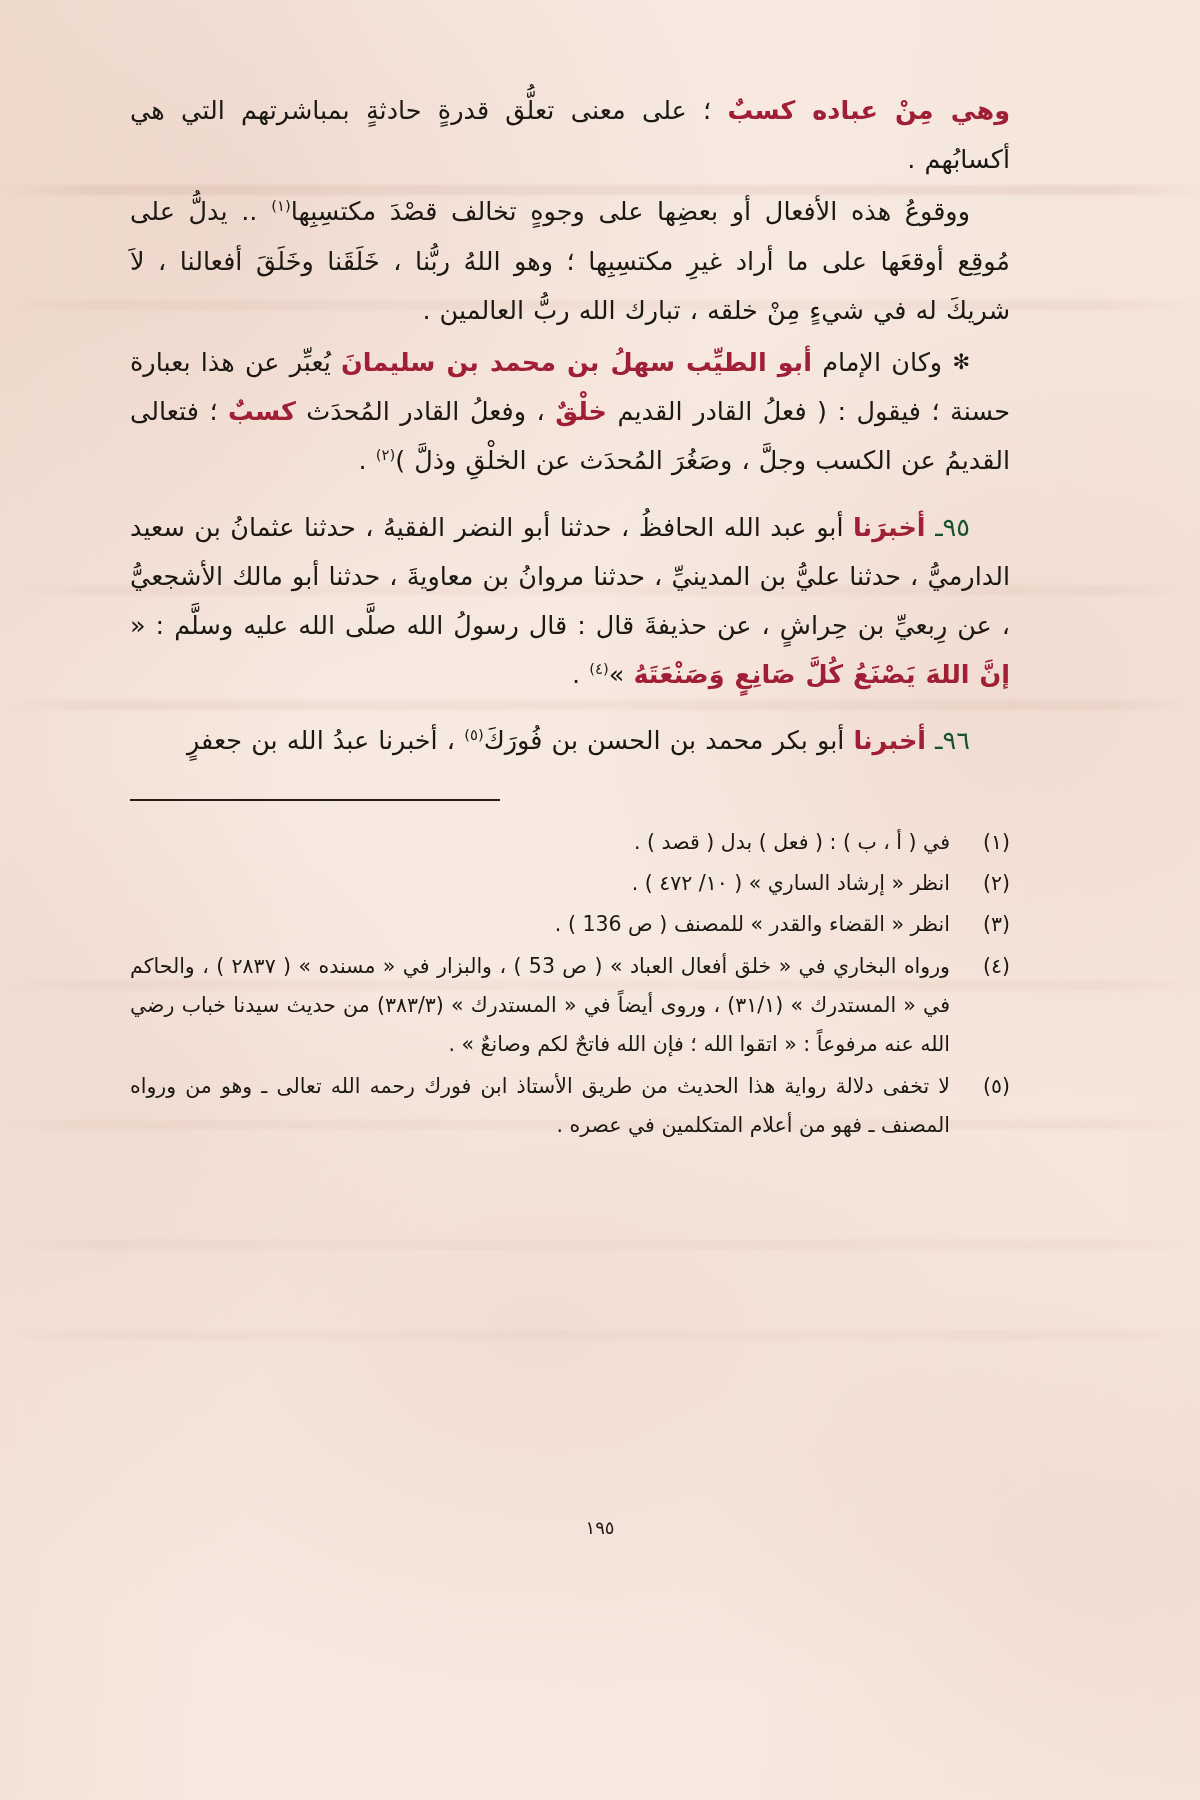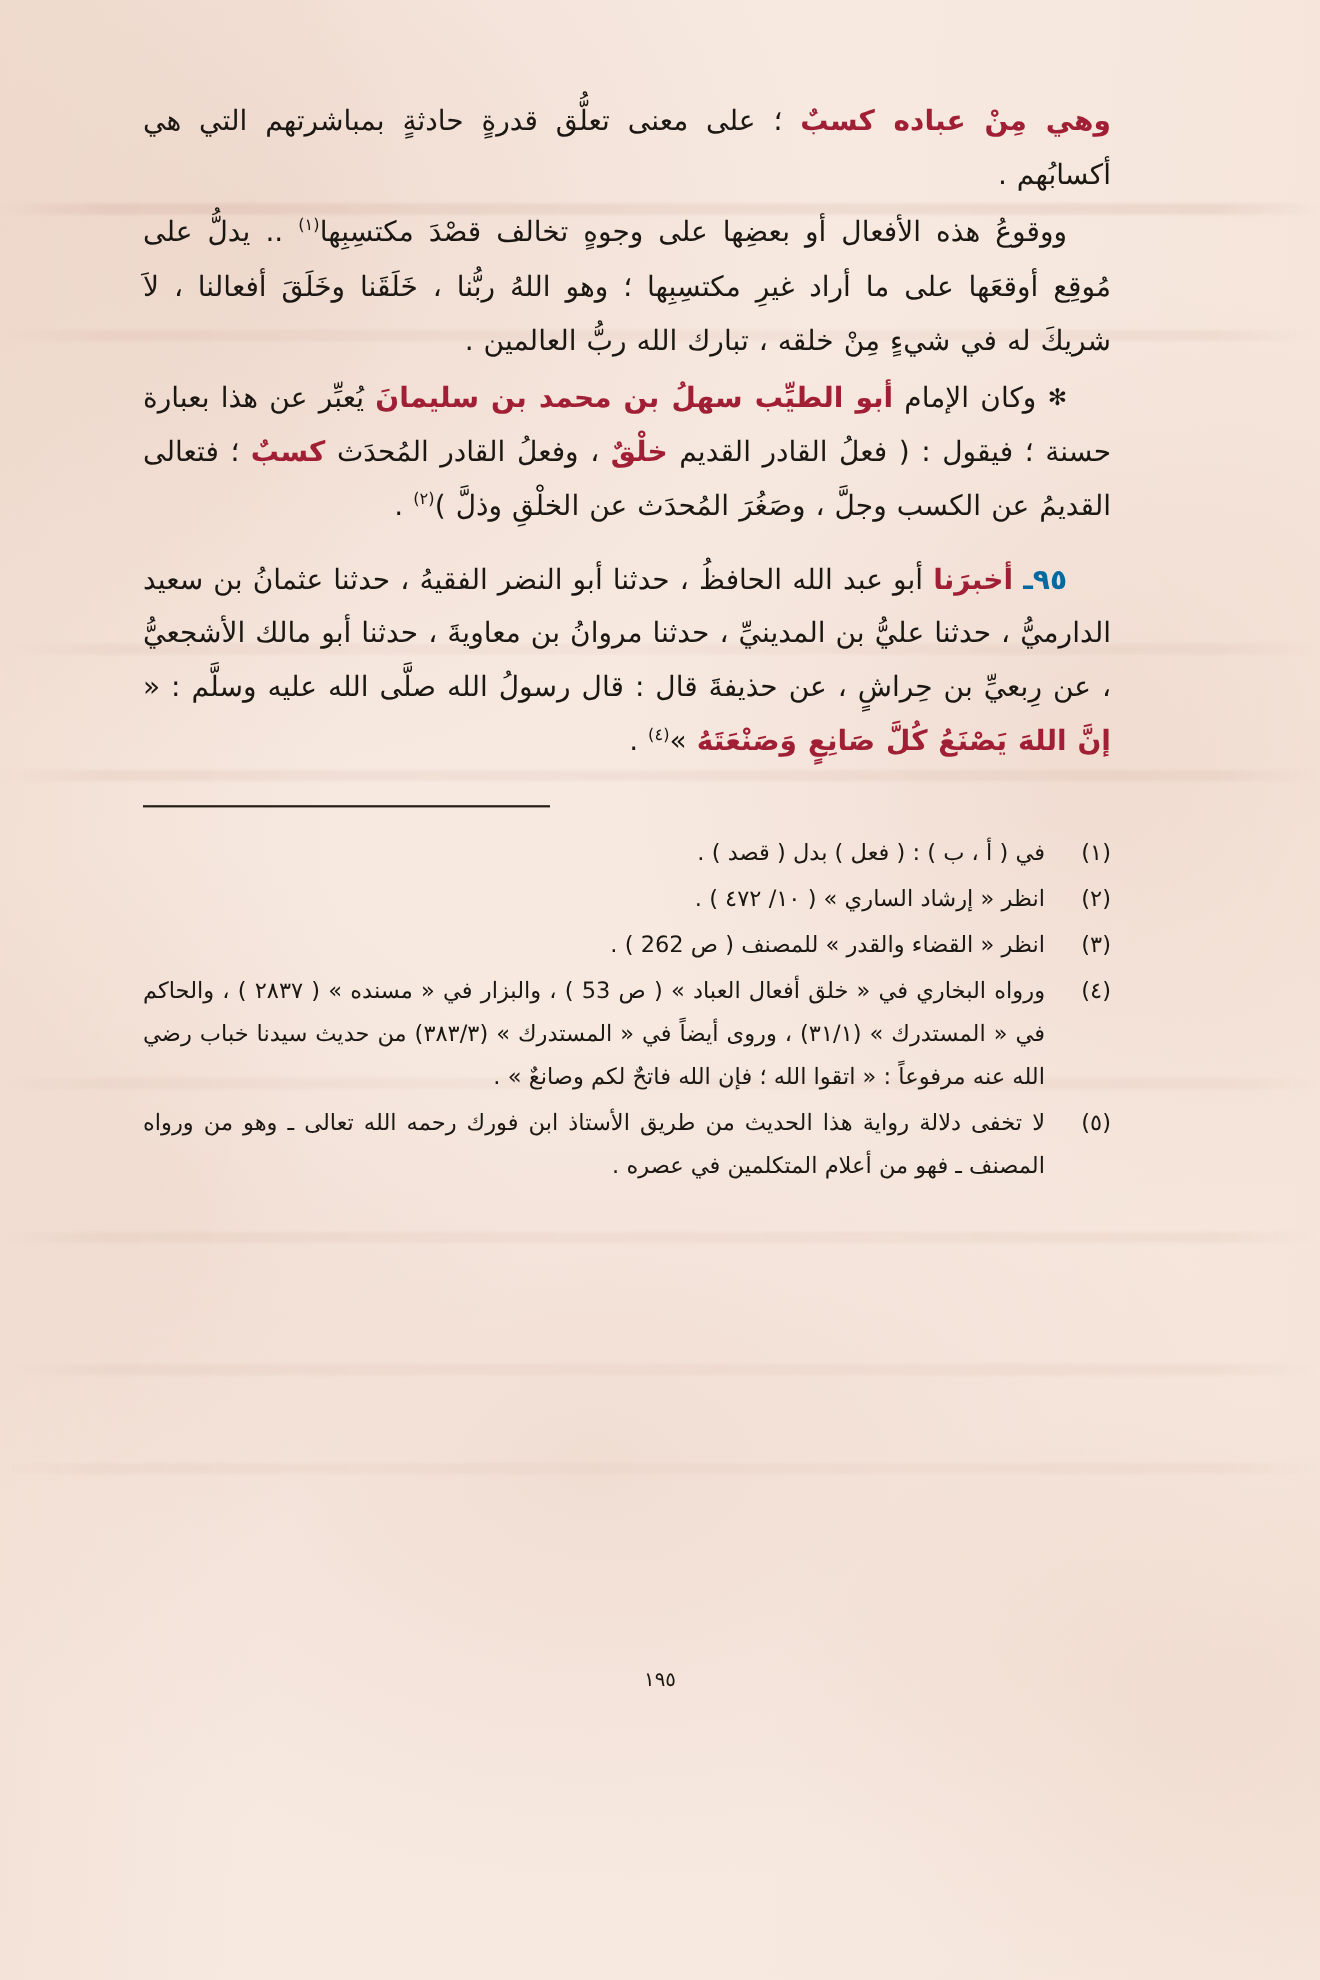"٩٥ـ" .num { color: #0369a1 -> #14532d; font-weight: bold -> normal }
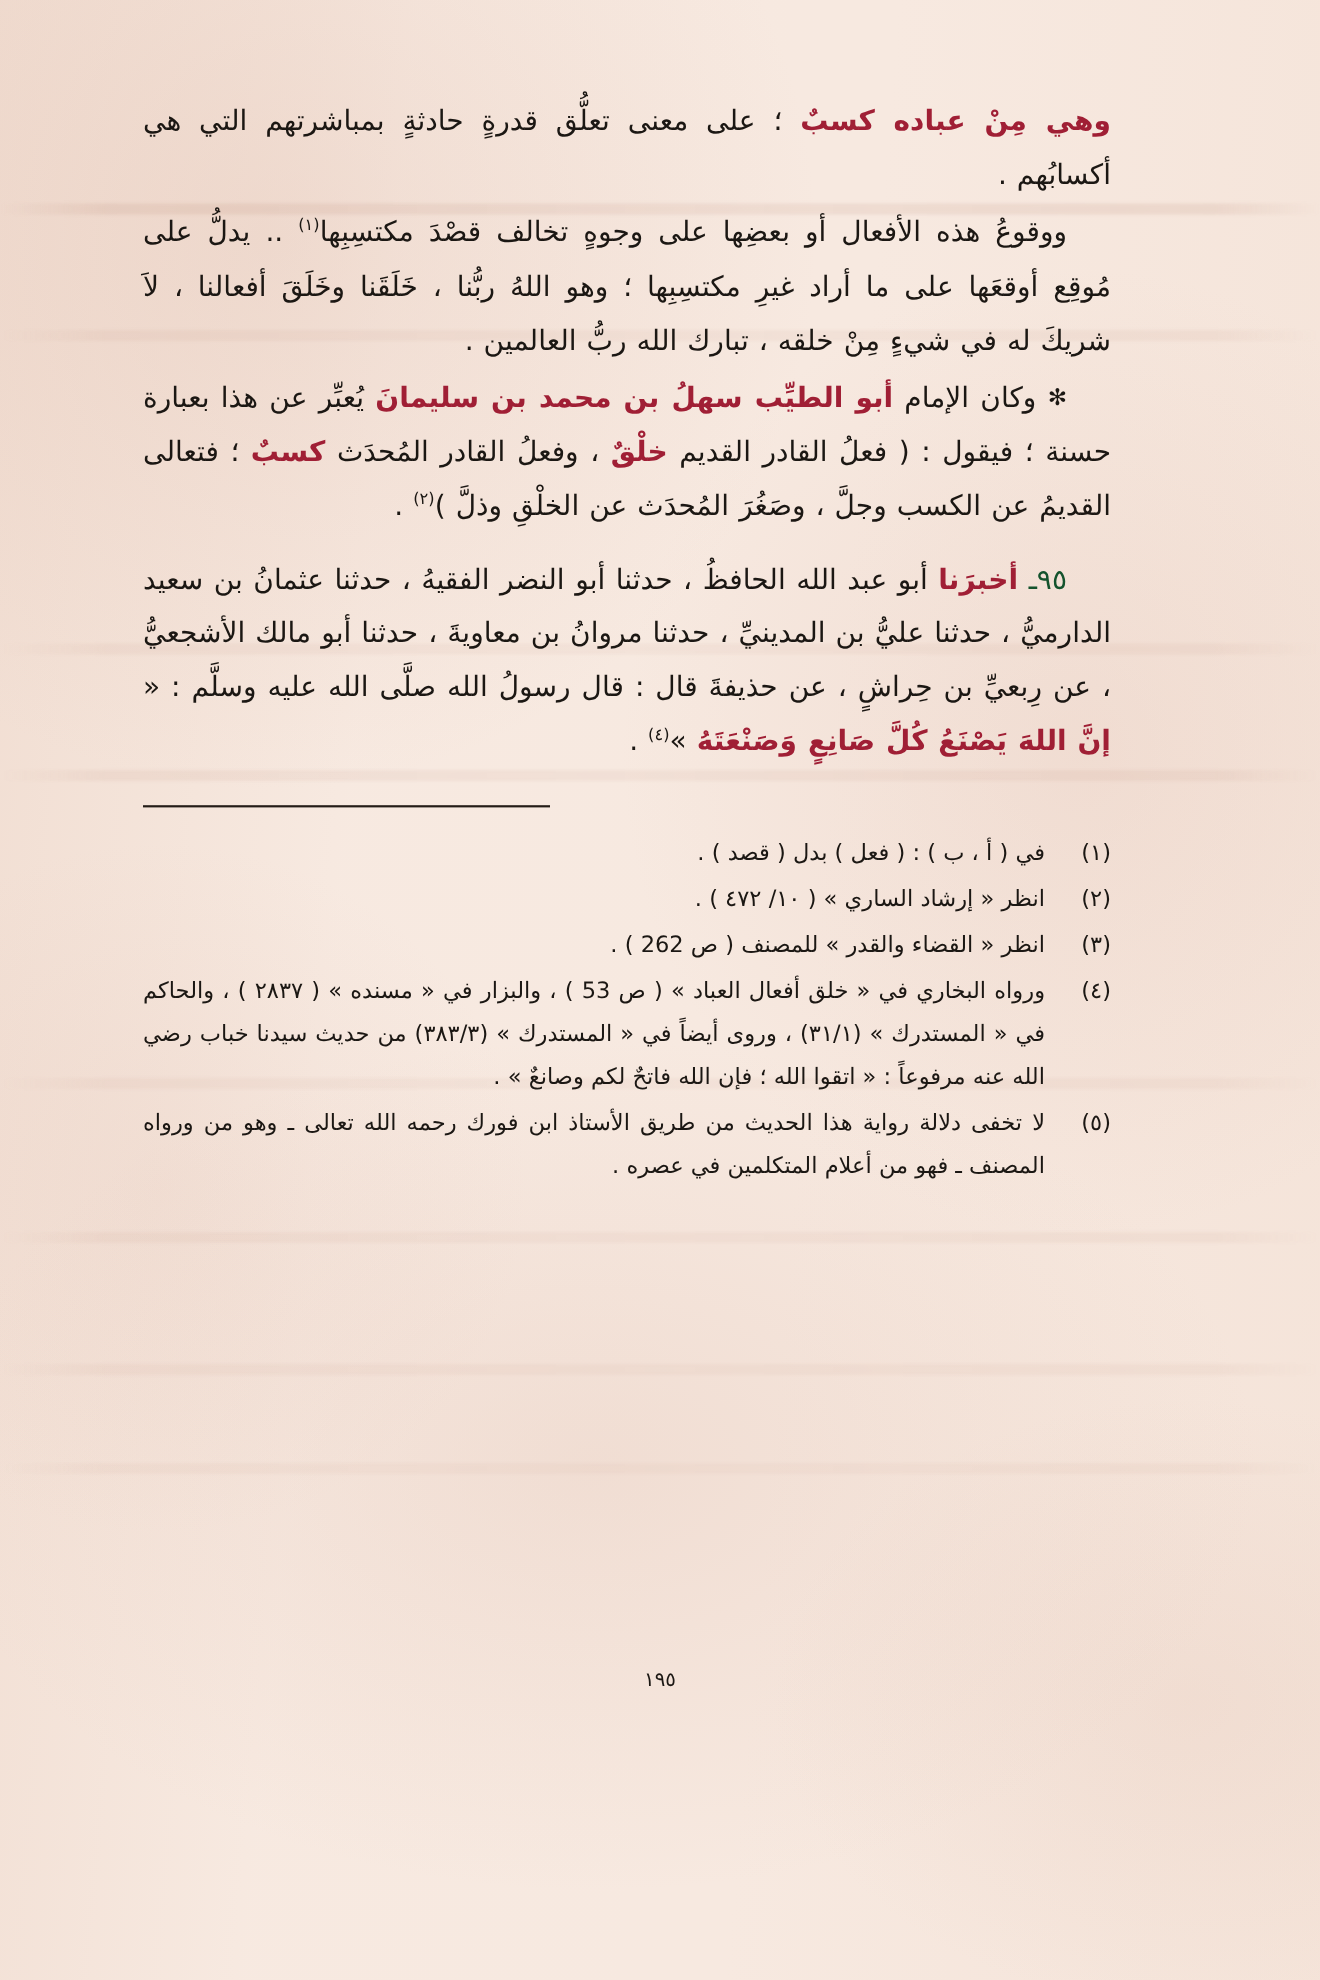"٩٦ـ أخبرنا أبو بكر محمد" p.para { html: none -> <p><span>٩٦ـ</span><span> </span><span>أخبرنا</span><span> أبو بكر محمد بن الحسن بن فُورَكَ</span><sup>(٥)</sup><span> ، أخبرنا عبدُ الله بن جعفرٍ</span></p> }
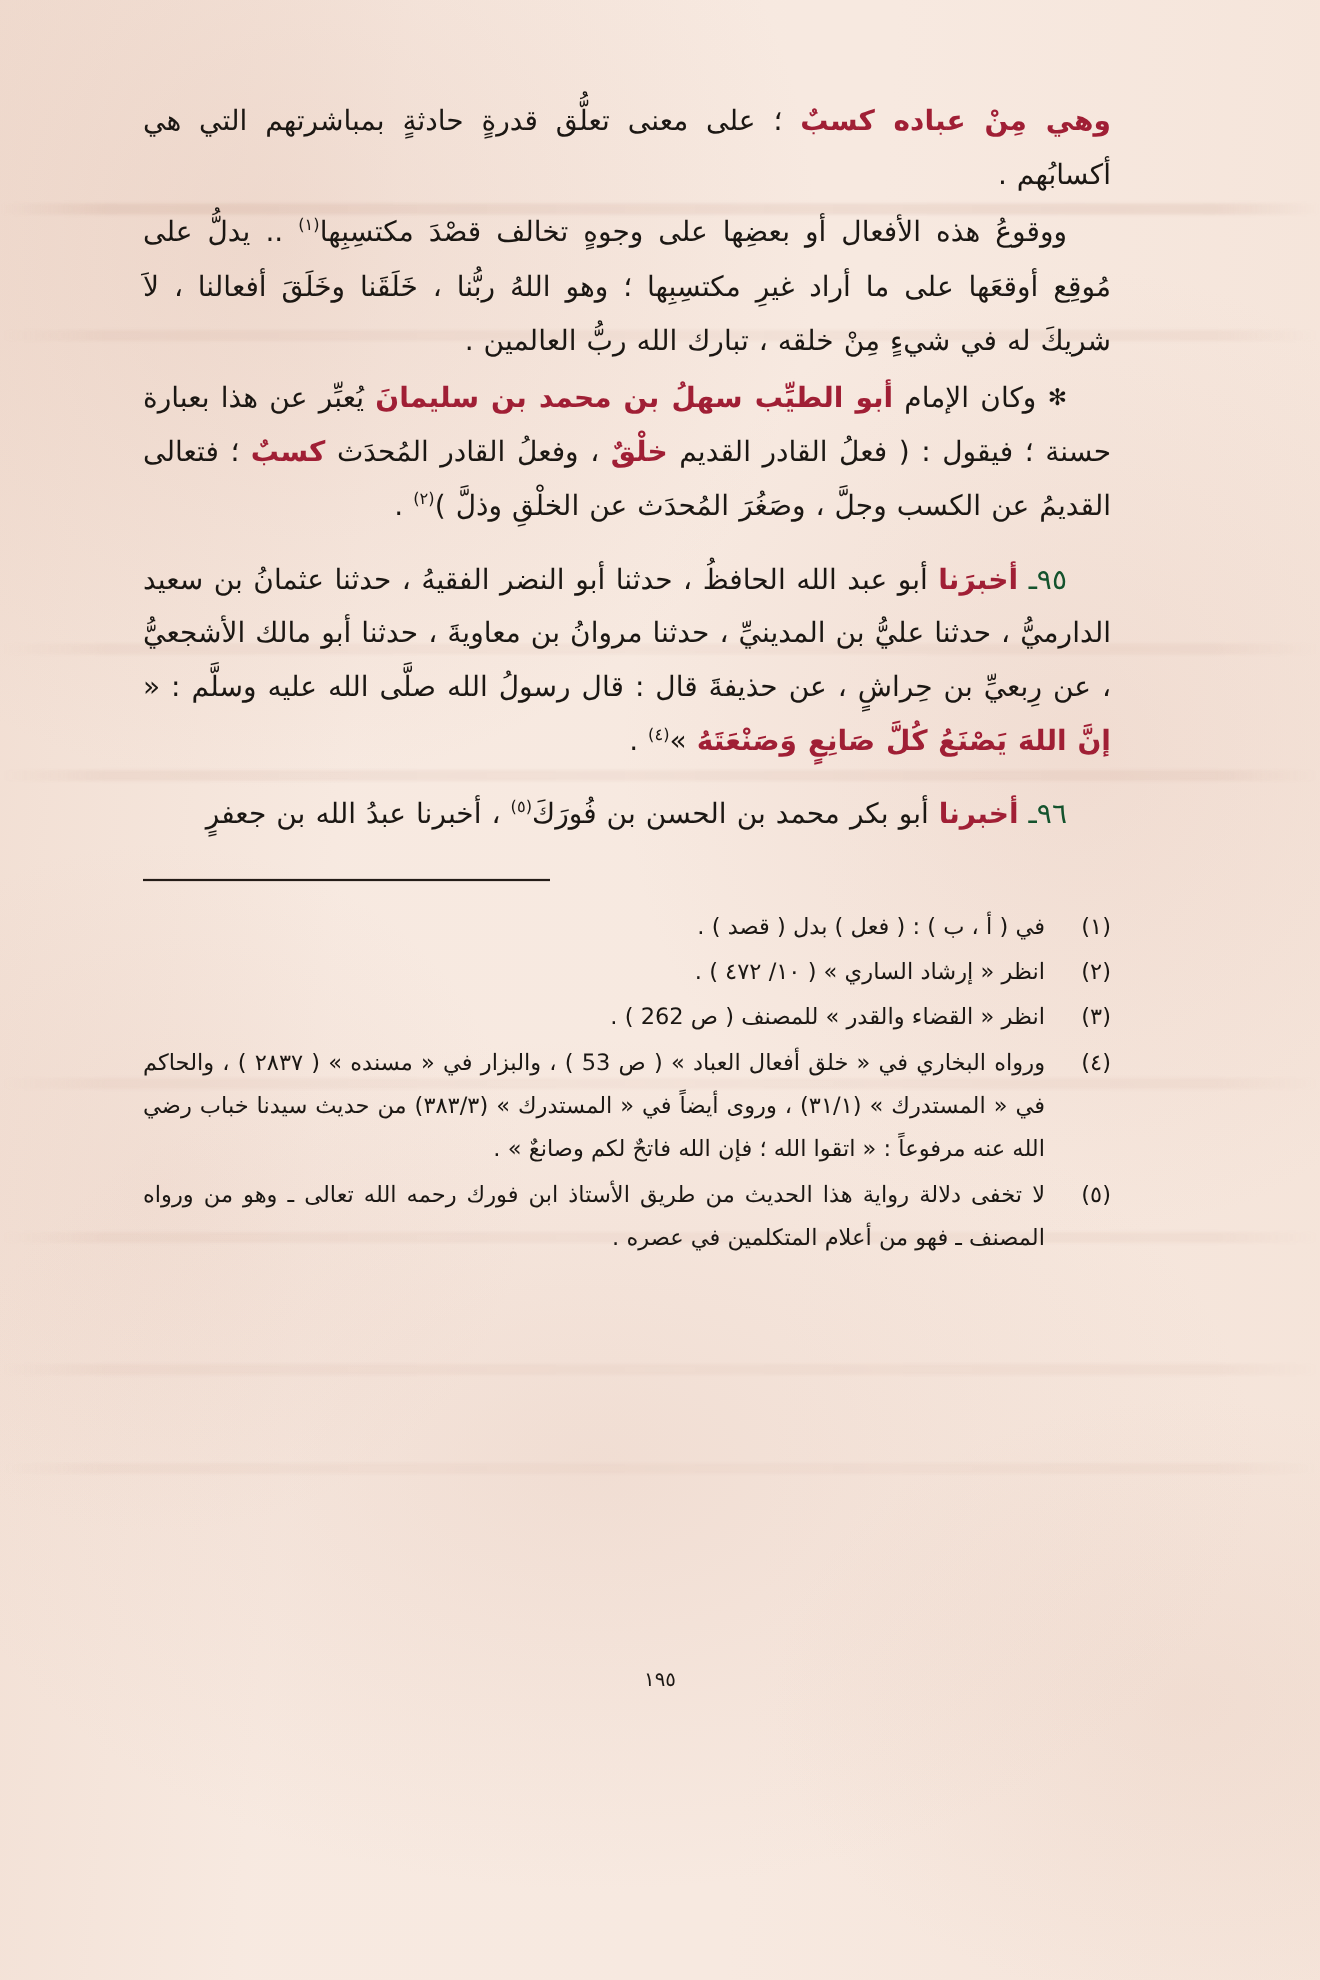"انظر « القضاء والقدر »" div.fn-text { text: 262 -> 136 }
